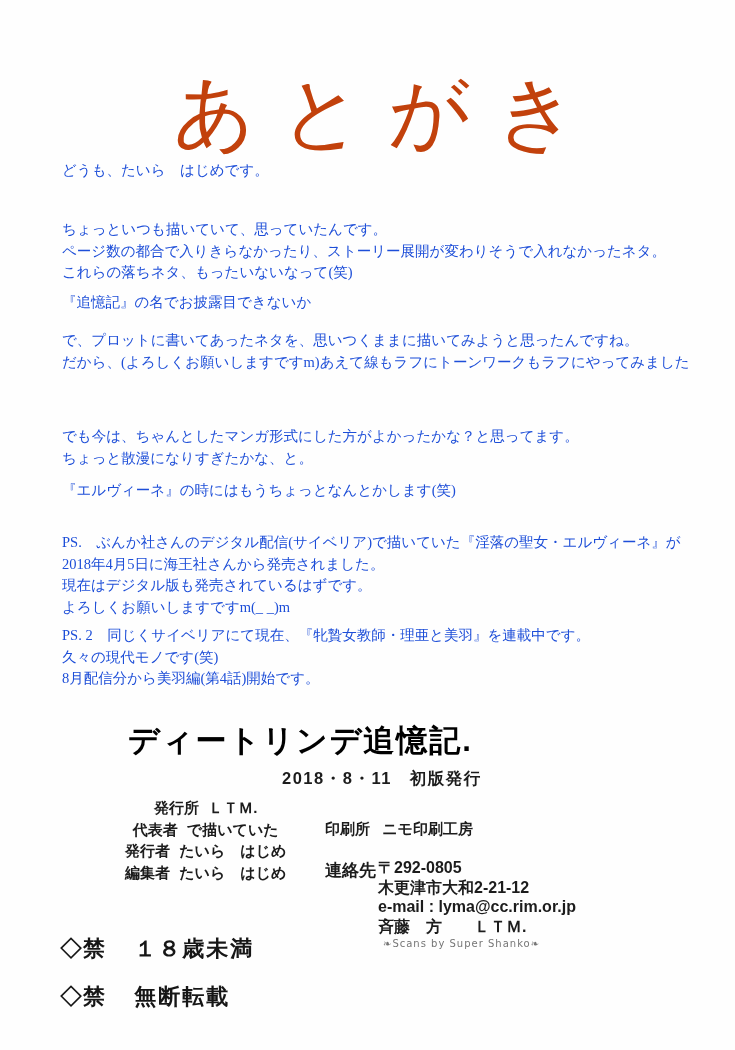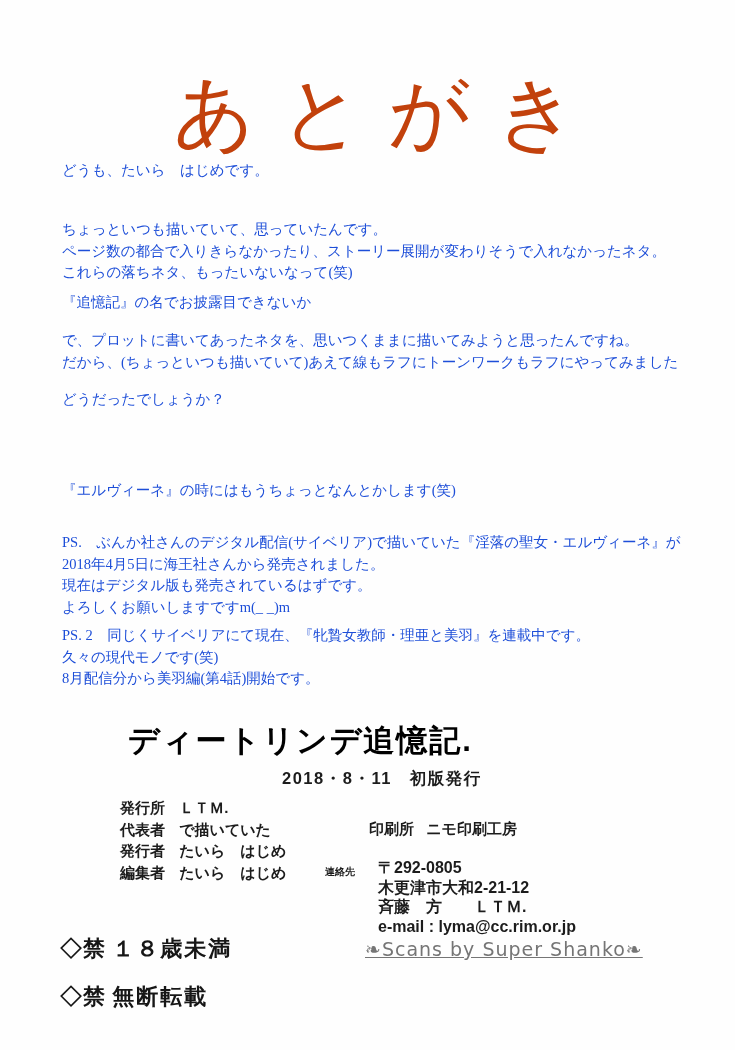"だから、(ちょっといつも描いていて)あえて線もラフにトーンワークもラフにやってみ" div.line { text: ちょっといつも描いていて -> よろしくお願いしますですm }
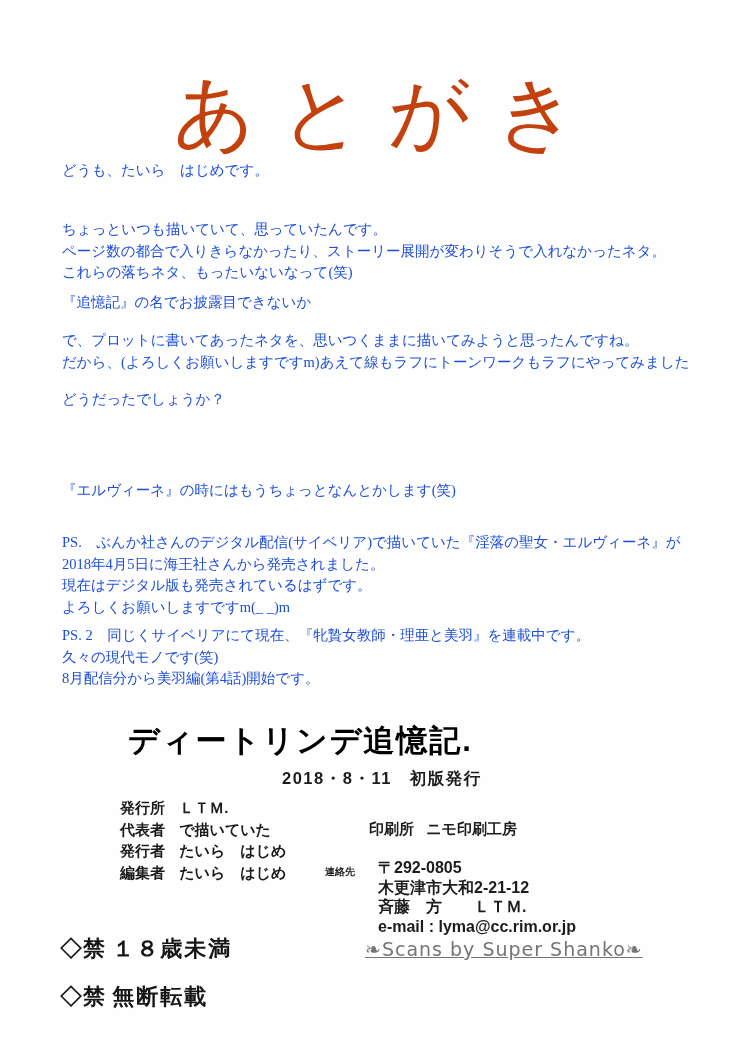"どうだったでしょうか？" div.para { html: <div> <div>どうだったでしょうか？</div> </div> -> none }
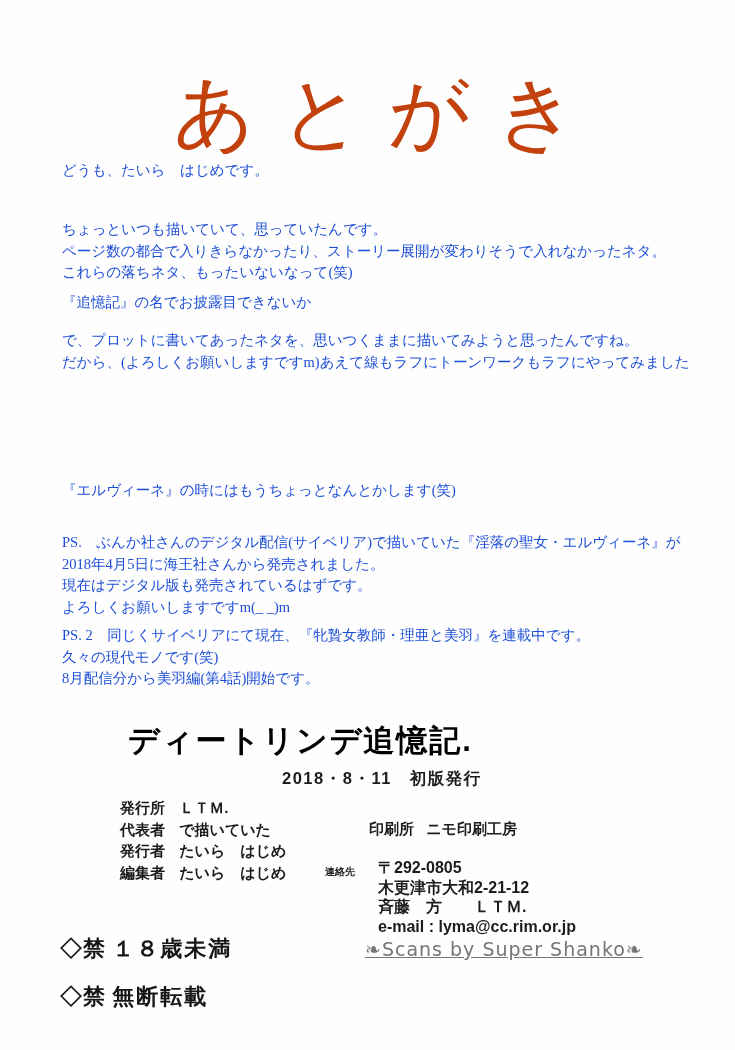"でも今は、ちゃんとしたマンガ形式にした方がよかったかな？と思ってます。" div.para { html: none -> <div> <div>でも今は、ちゃんとしたマンガ形式にした方がよかったかな？と思ってます。</div> <div>ちょっと散漫になりすぎたかな、と。</div> </div> }
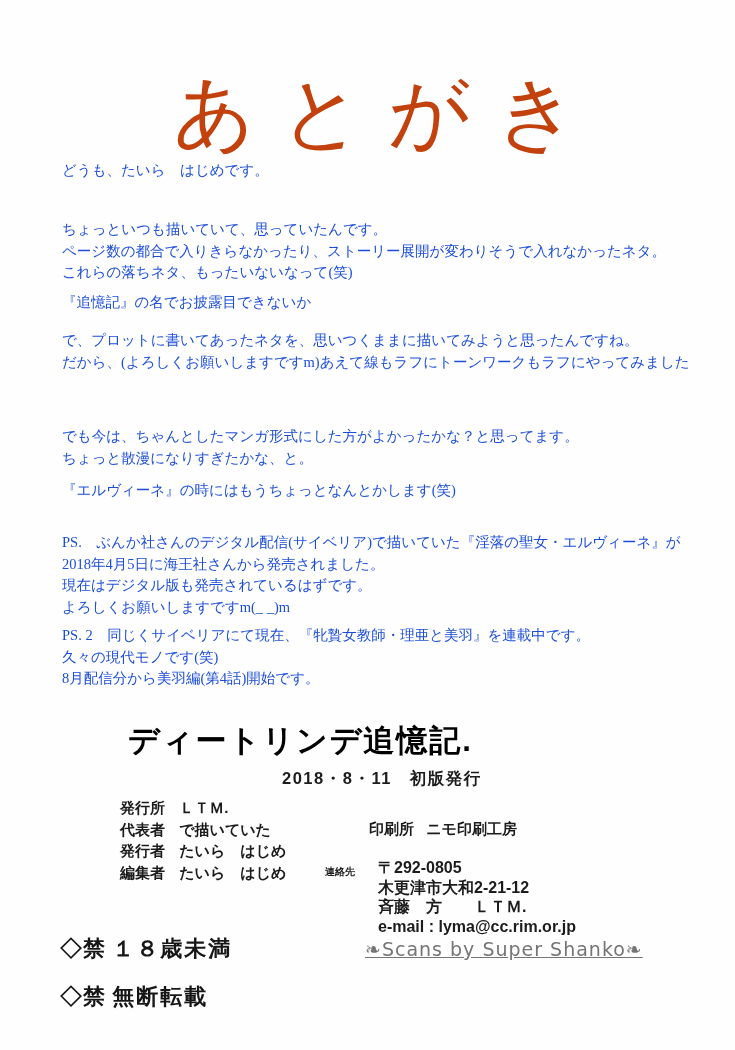"発行所 ＬＴＭ." .pub-rows .row { text-align: none -> center }
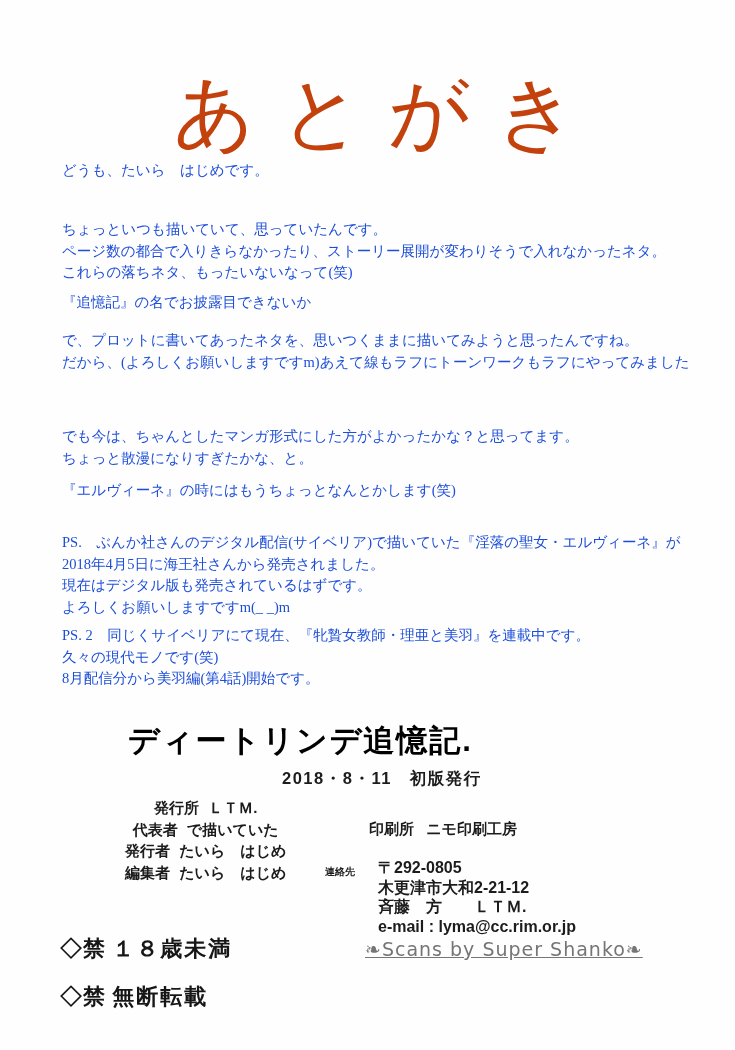"印刷所" .printer-row .lbl { margin-left: 44px -> none }
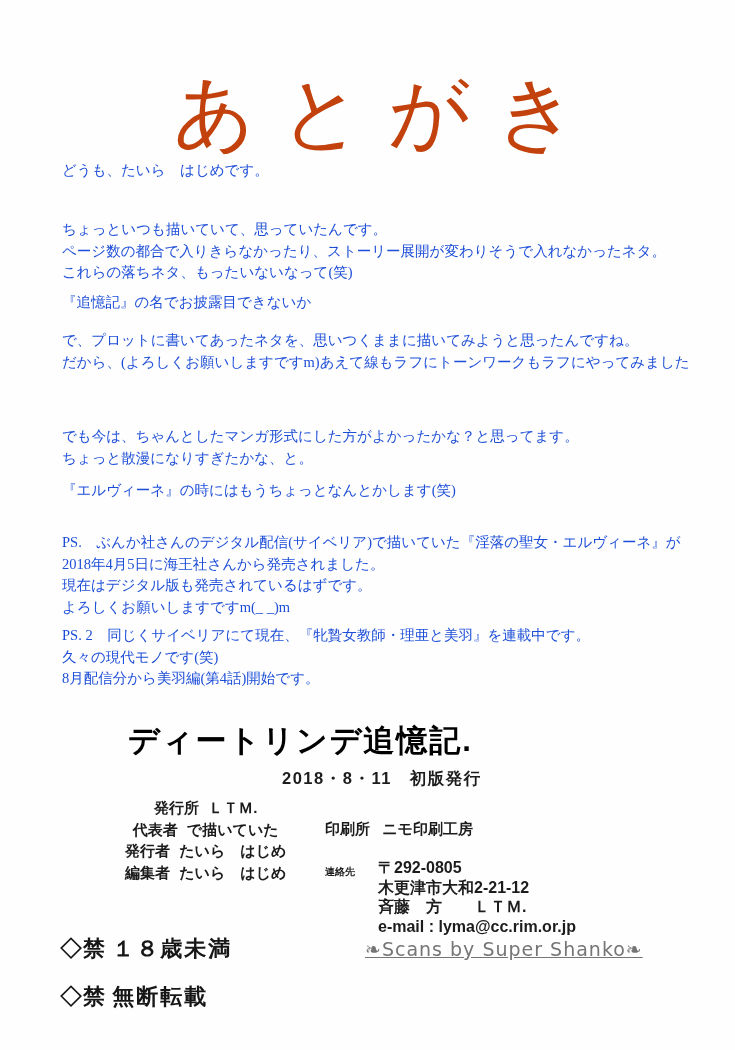"連絡先" .contact .lbl { font-size: 10px -> 17px; top: 7px -> 1px }
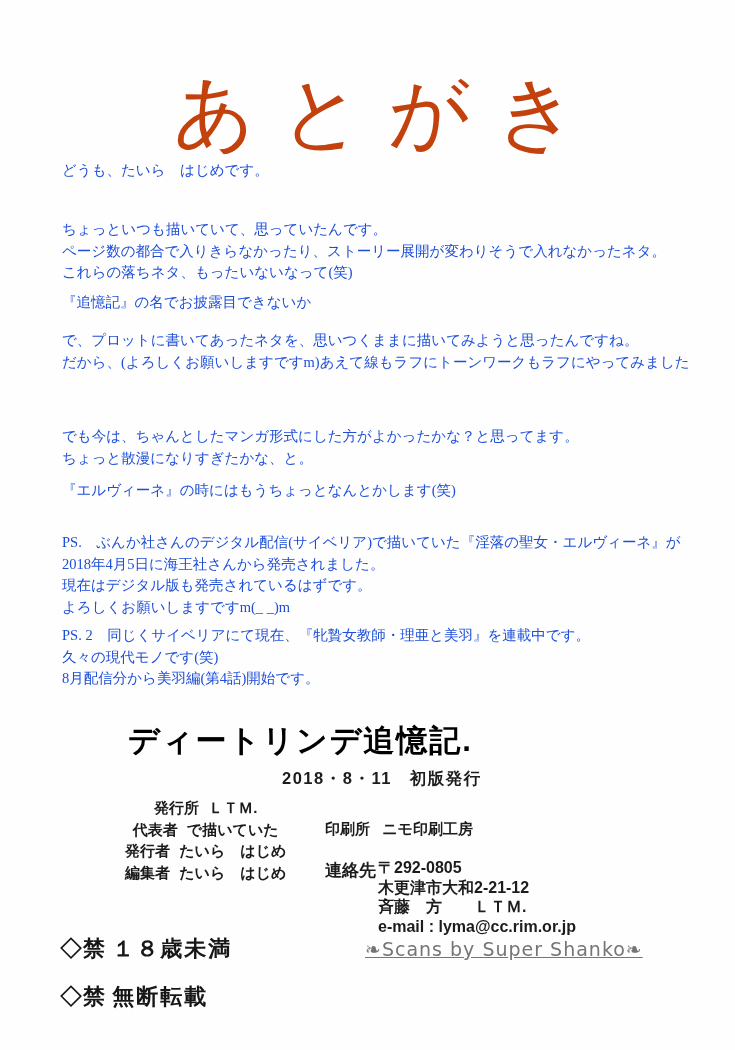"斉藤 方 ＬＴＭ." div { order: before "e-mail : lyma@cc.rim.or.jp" -> after "e-mail : lyma@cc.rim.or.jp" }
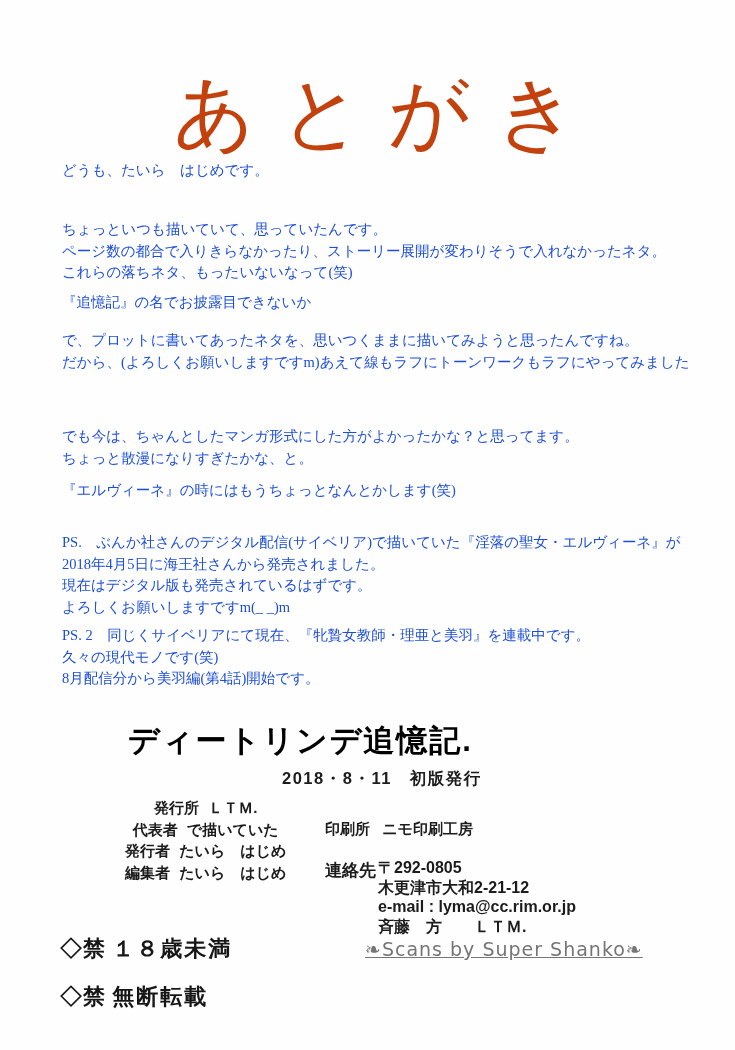"１８歳未満" .restriction .txt { margin-left: none -> 22px }
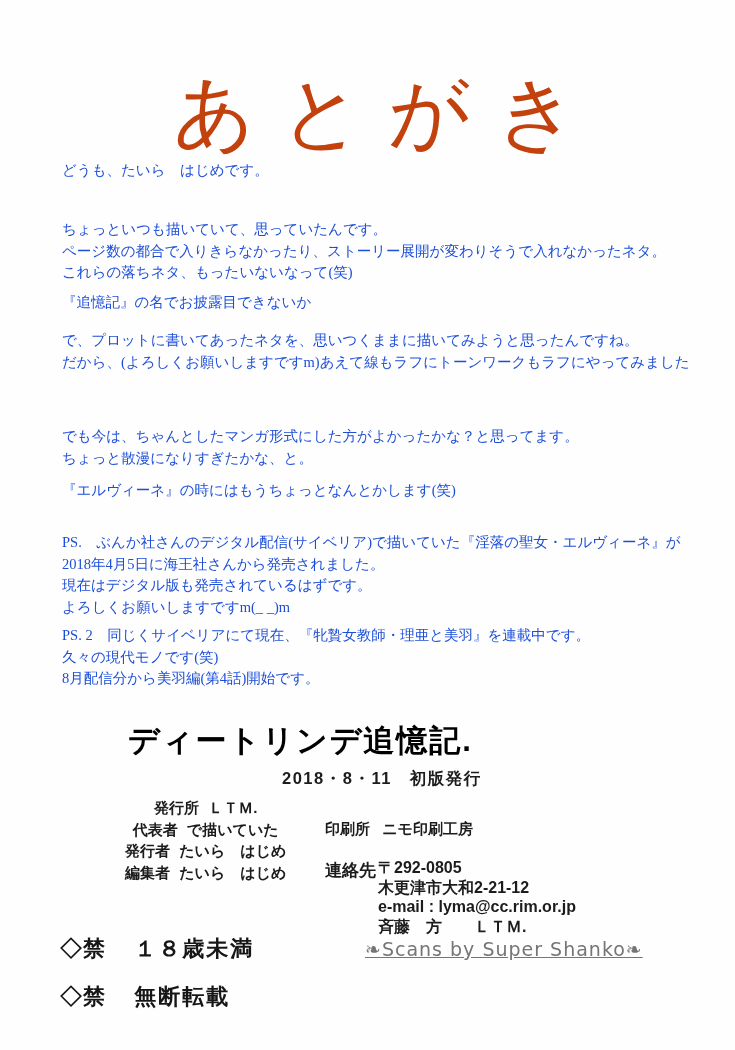"❧Scans by Super Shanko❧" .scan-credit { font-size: 19px -> 10px; left: 365px -> 383px; text-decoration: underline -> none }
